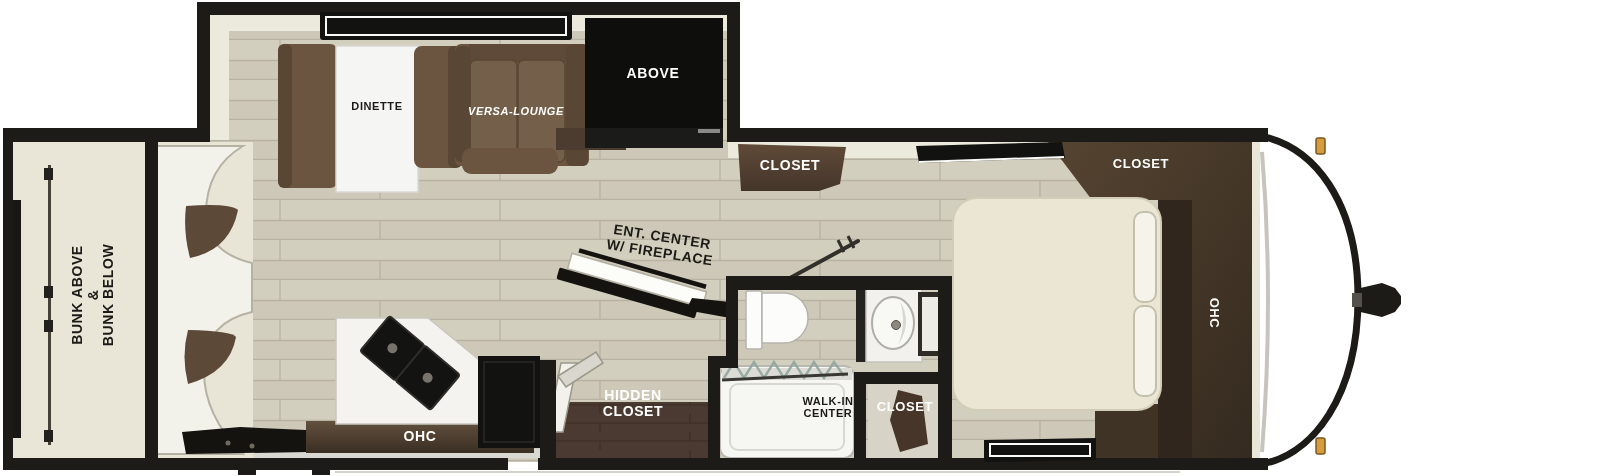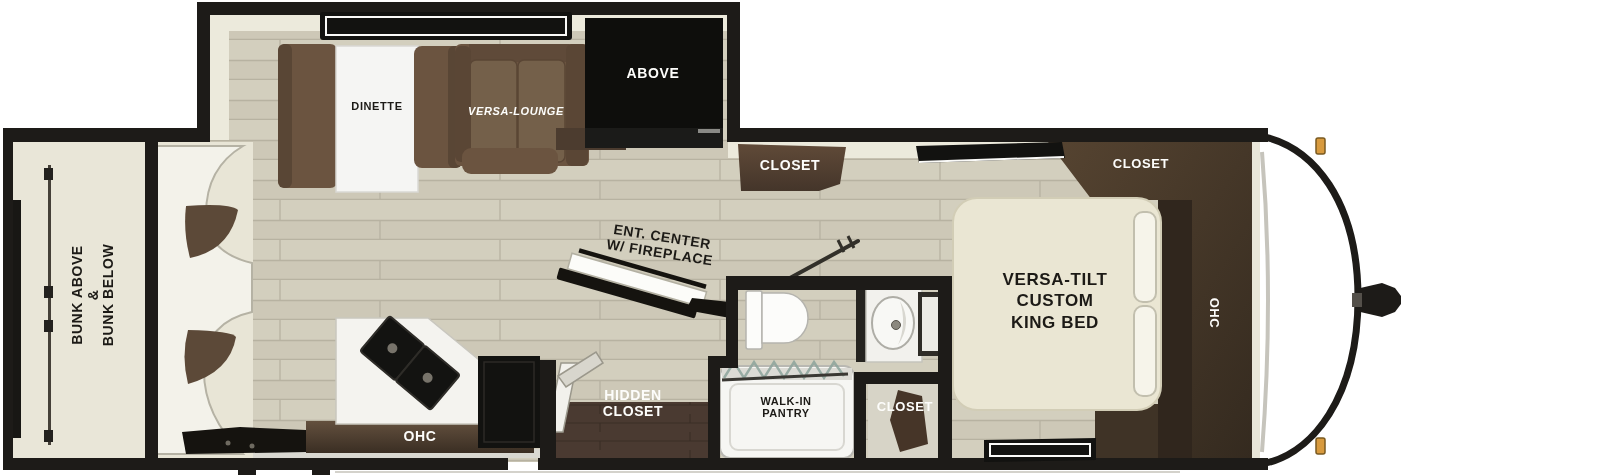"VERSA-TILT" div.label { html: <div> <div>VERSA-TILT</div> <div>CUSTOM</div> <div>KING BED</div> </div> -> none }
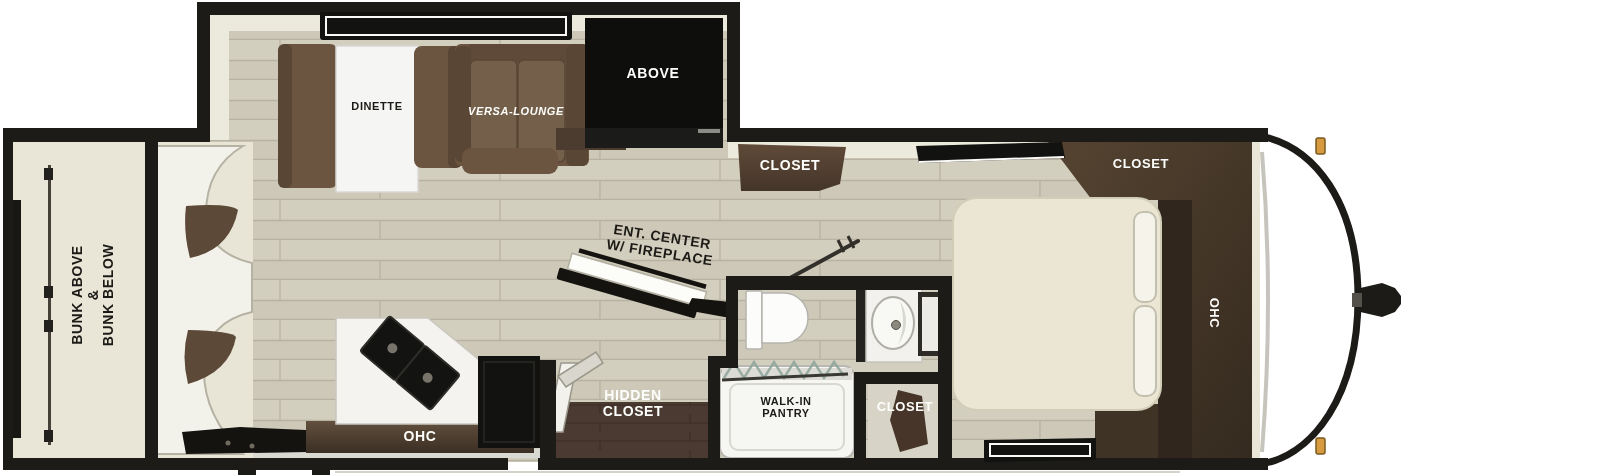"WALK-IN" div.label { left: 786px -> 828px }
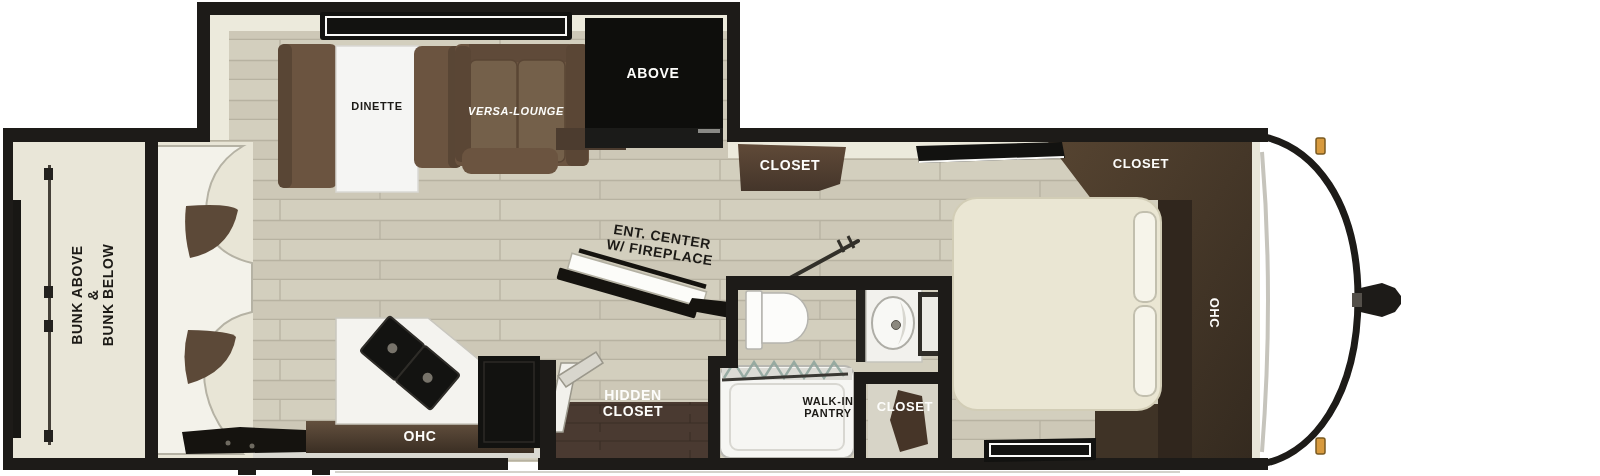"PANTRY" div { text: PANTRY -> CENTER }
